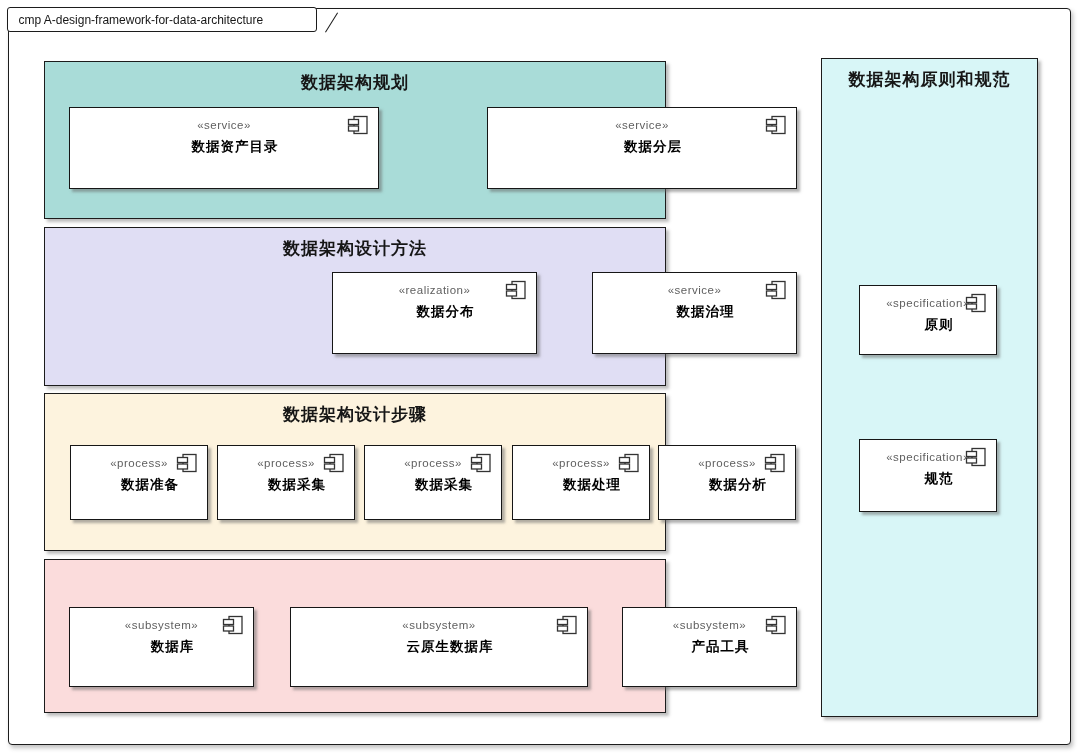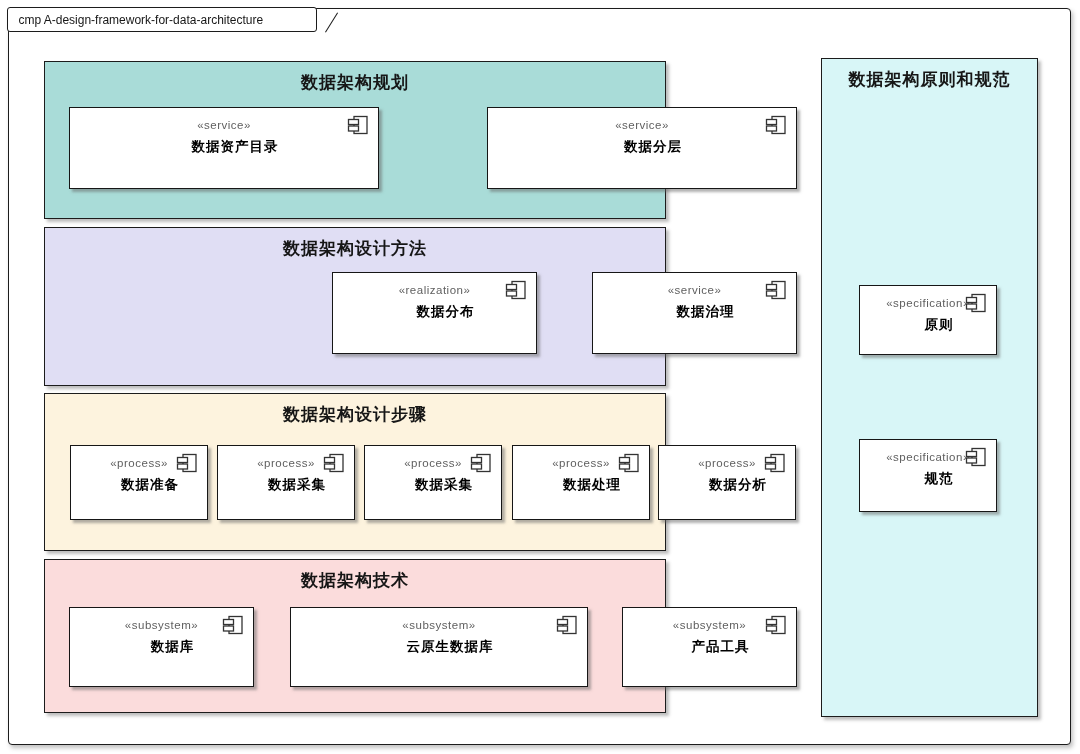"数据架构技术" h2.band-title { html: <h2>数据架构技术</h2> -> none }
